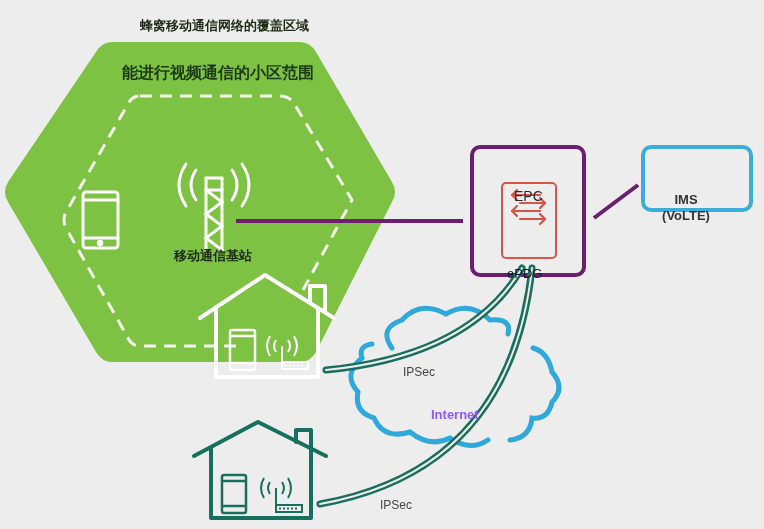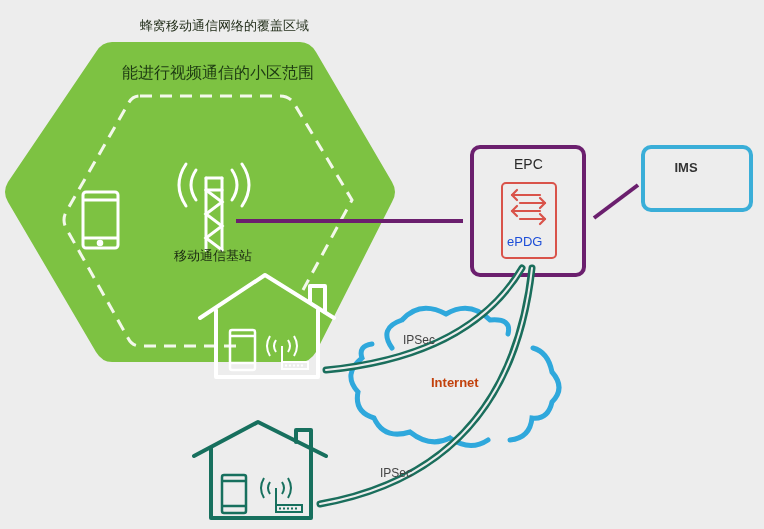"蜂窝移动通信网络的覆盖区域" .title-cn { font-weight: normal -> bold }
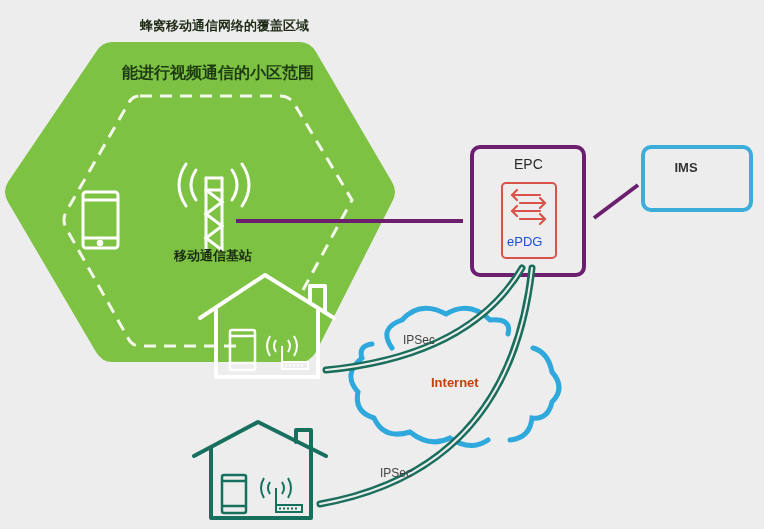"EPC" .sans { margin-top: none -> 32px }
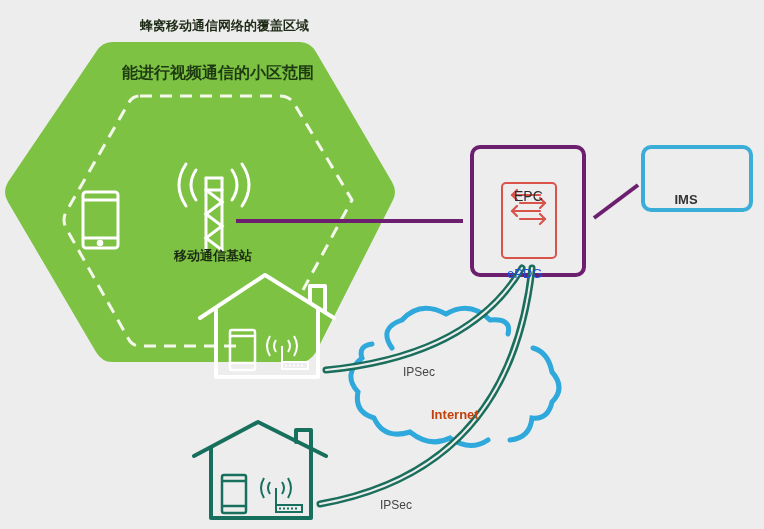"(VoLTE)" div { html: none -> <div>(VoLTE)</div> }
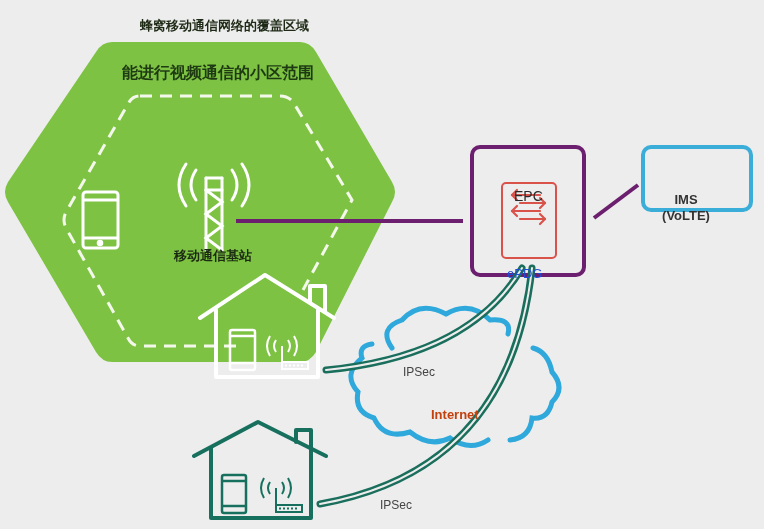"ePDG" #epdg-label { color: #1d4ed8 -> #0f172a }
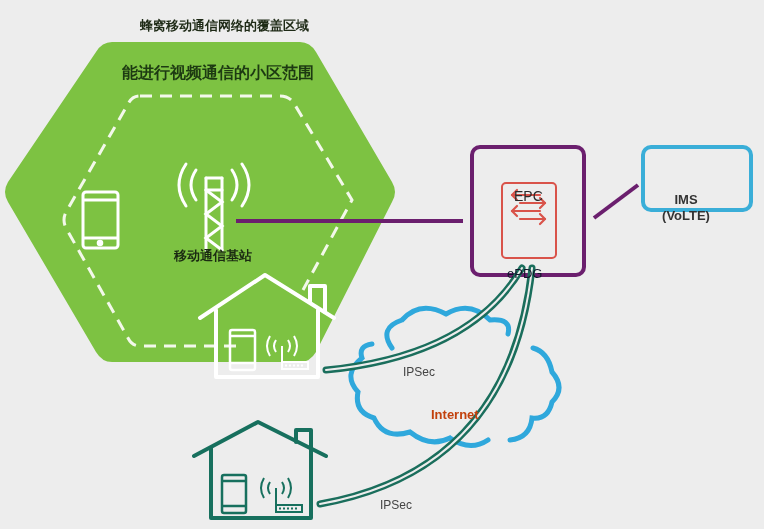"Internet" #internet-label { color: #c2410c -> #8b5cf6 }
